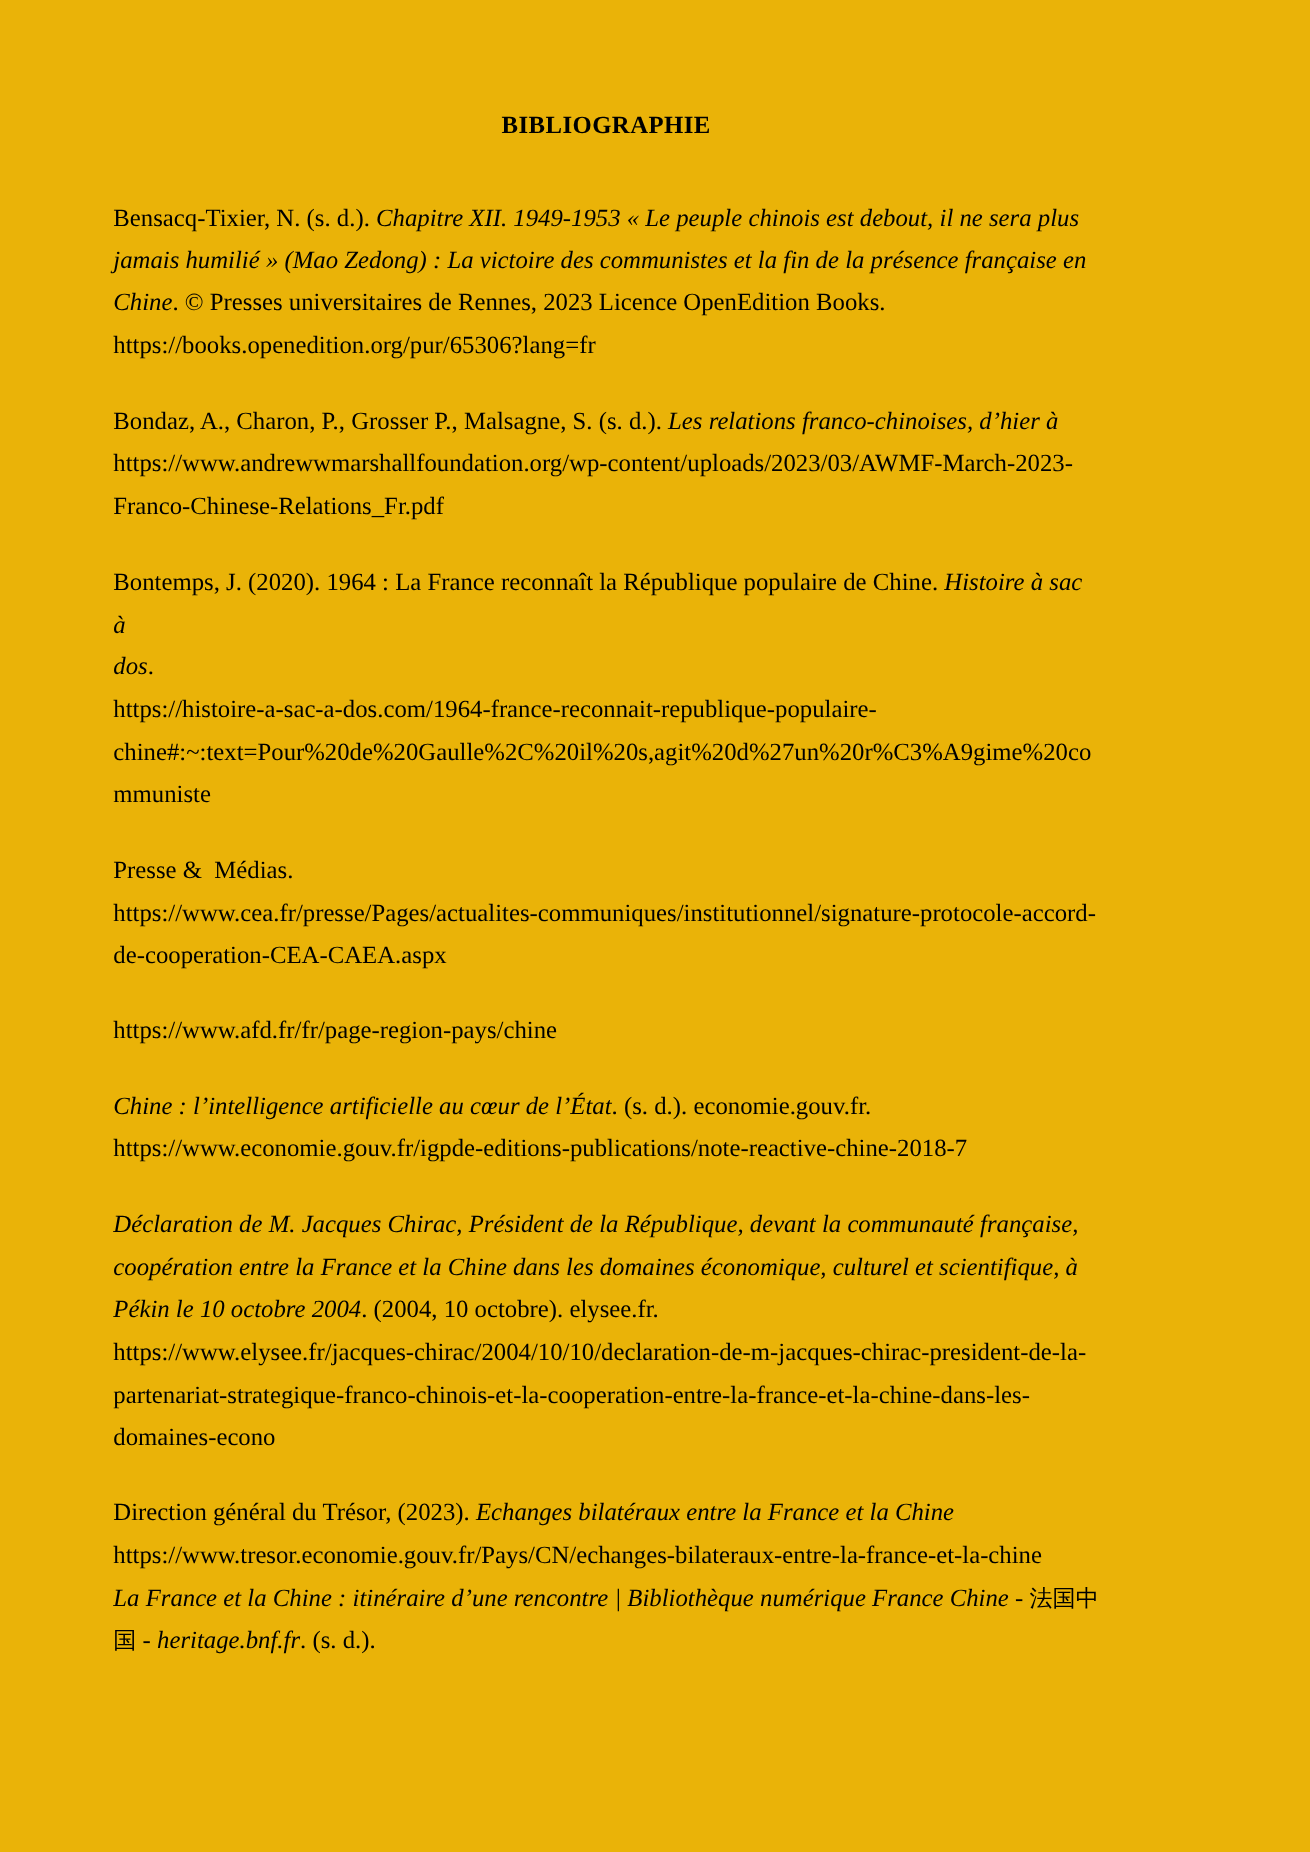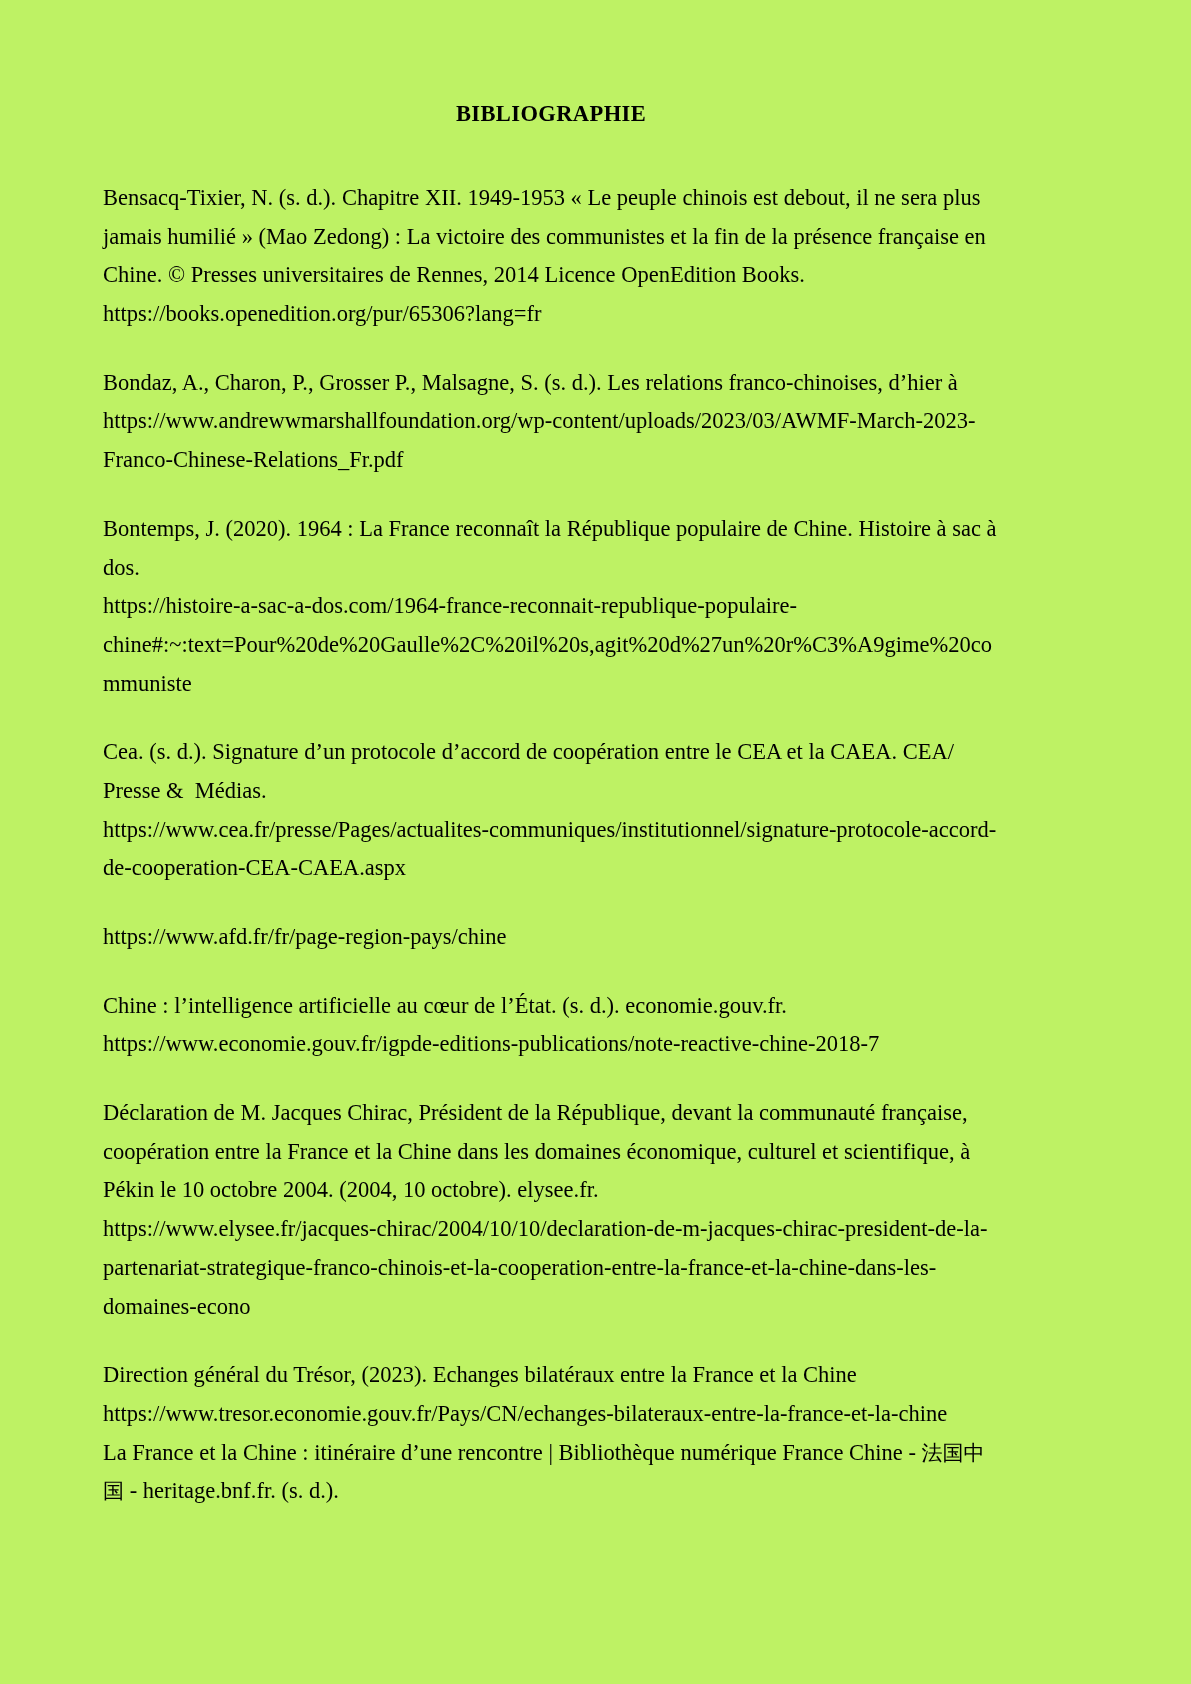"BIBLIOGRAPHIE" .page { background: #bef264 -> #eab308 }
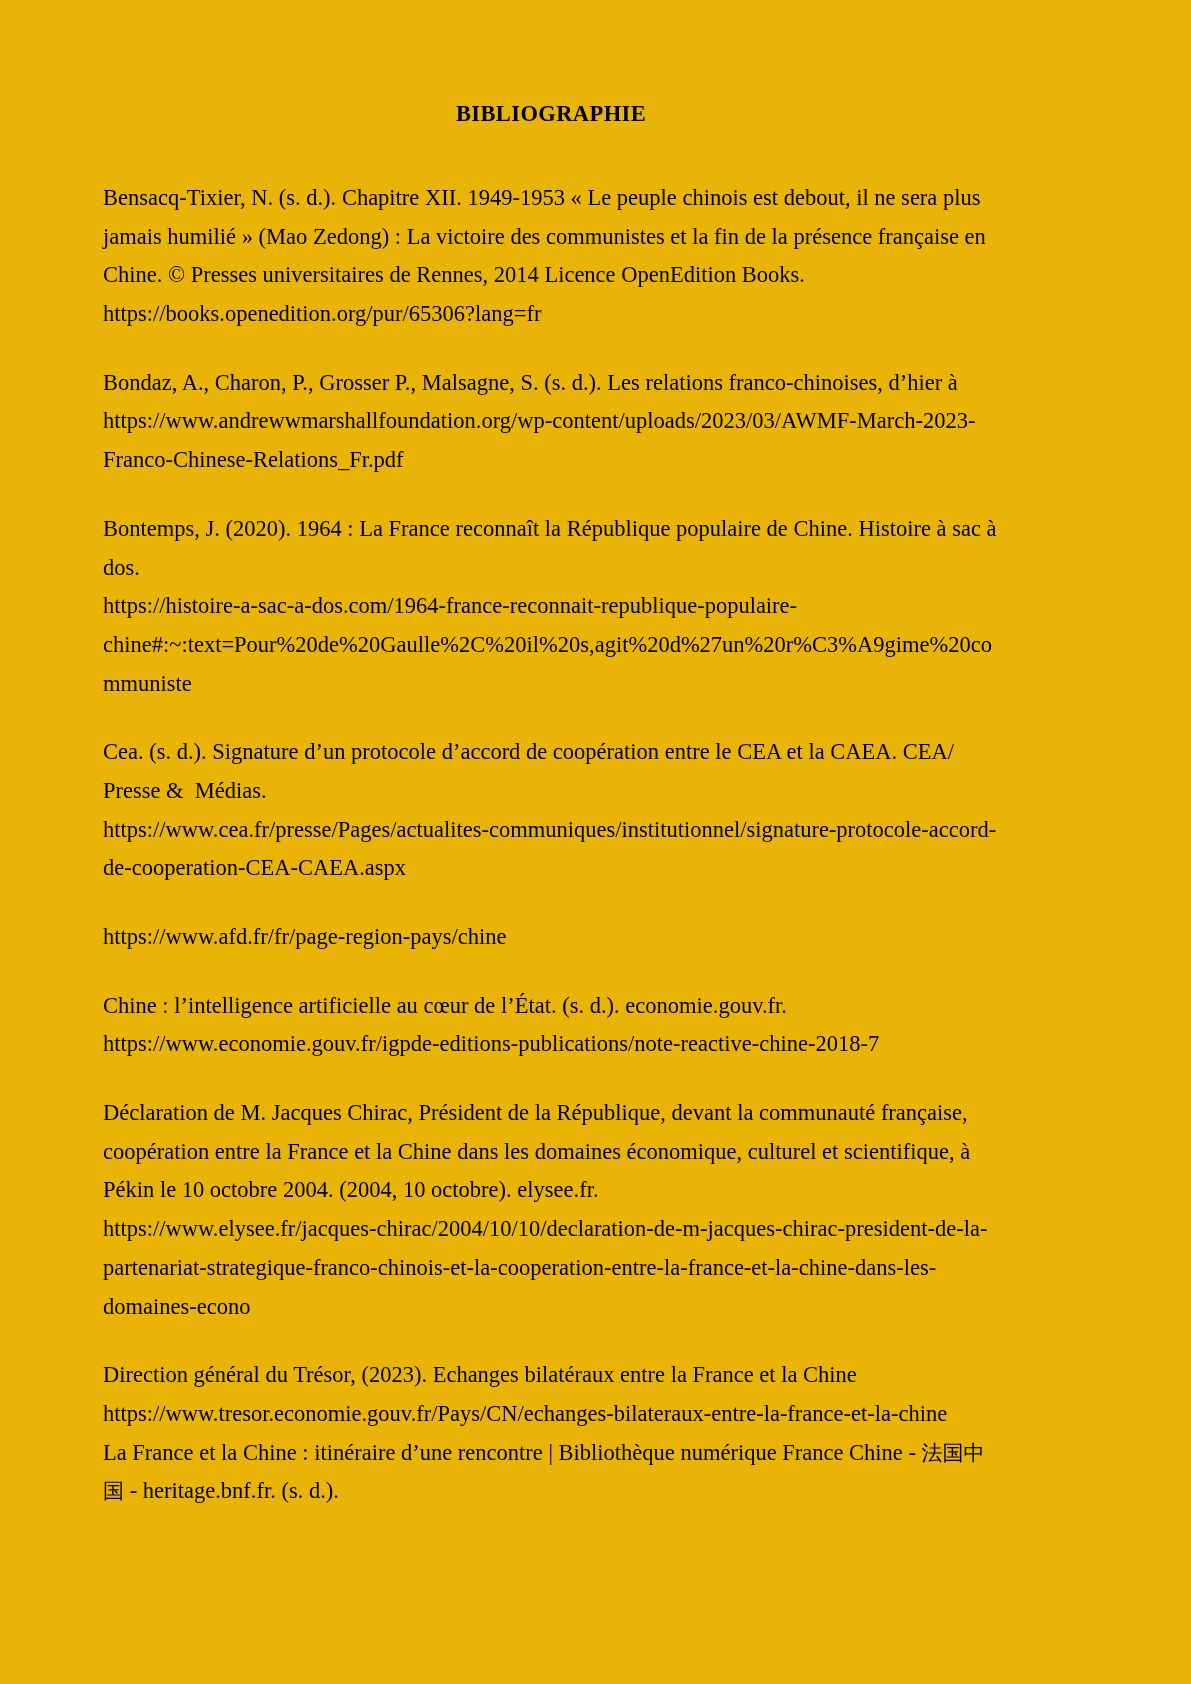"Chapitre XII. 1949-1953 « Le" .it { font-style: none -> italic }
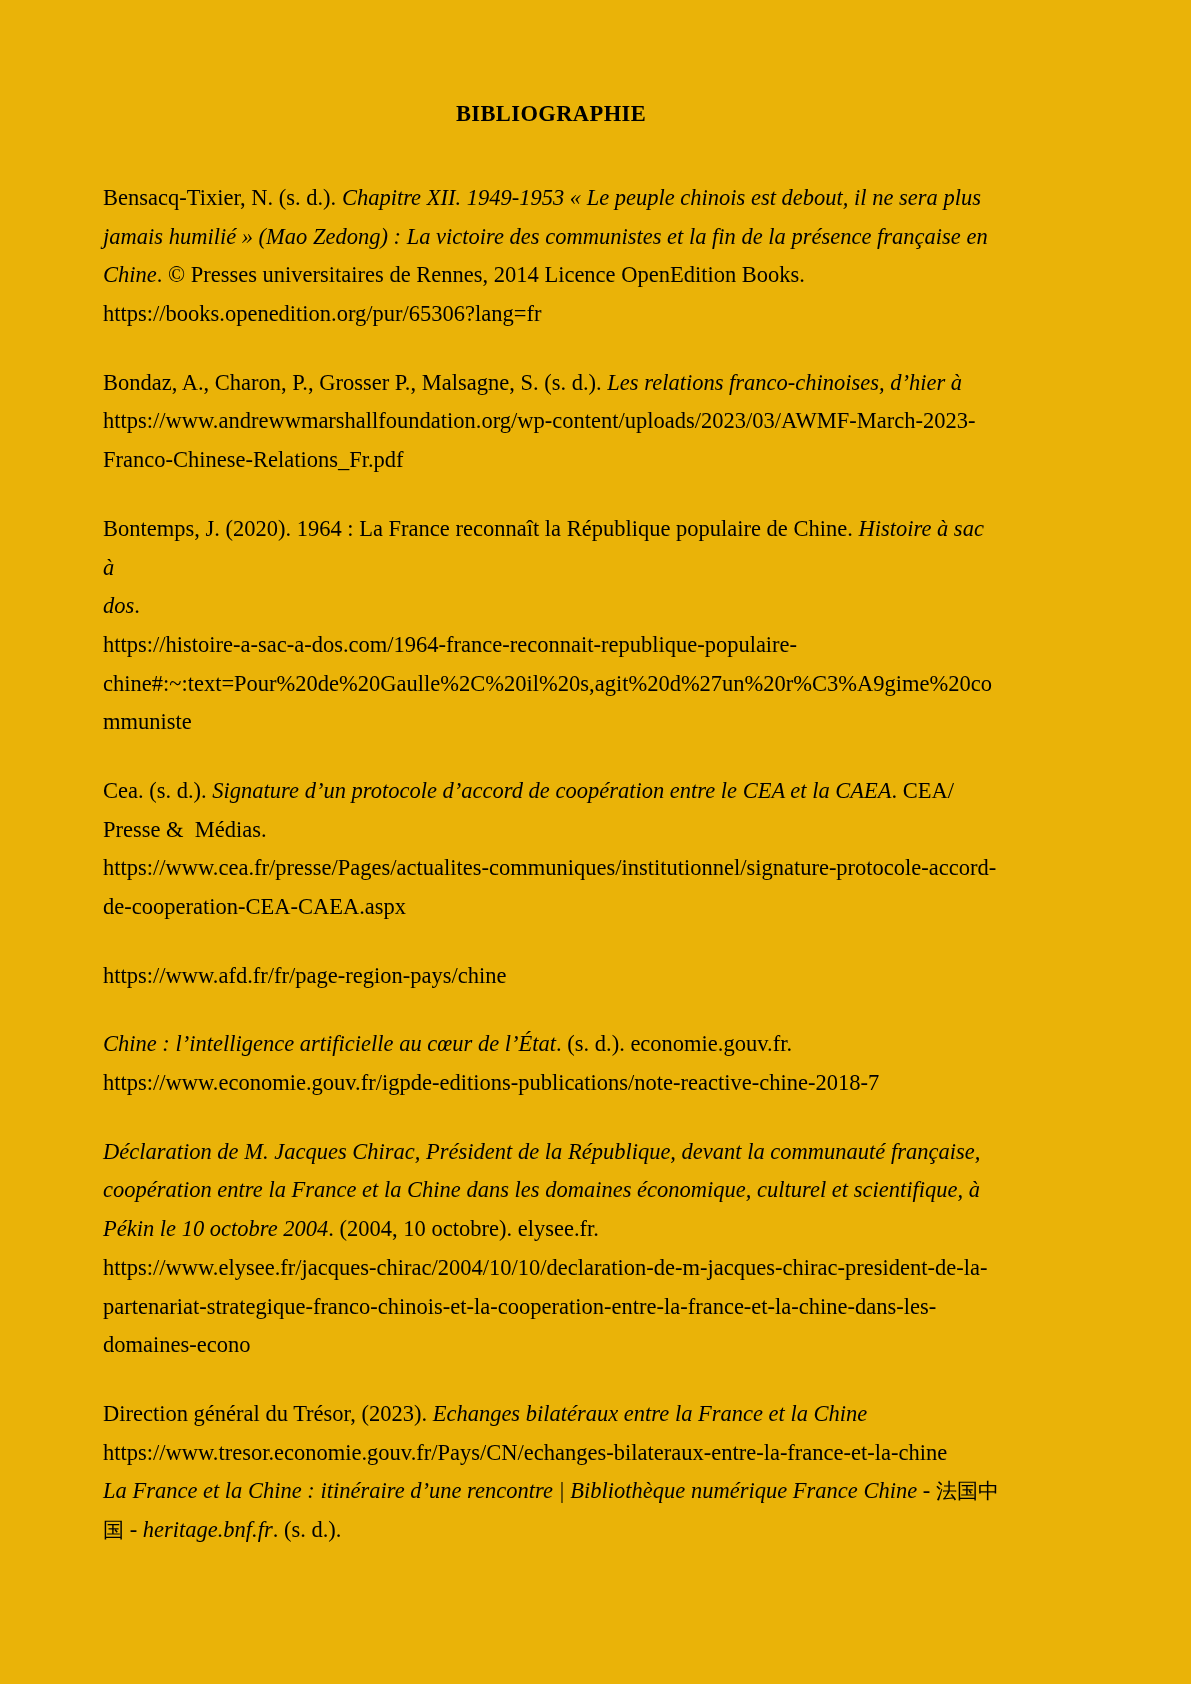". © Presses universitaires de" span.ro { text: 2014 -> 2023 }
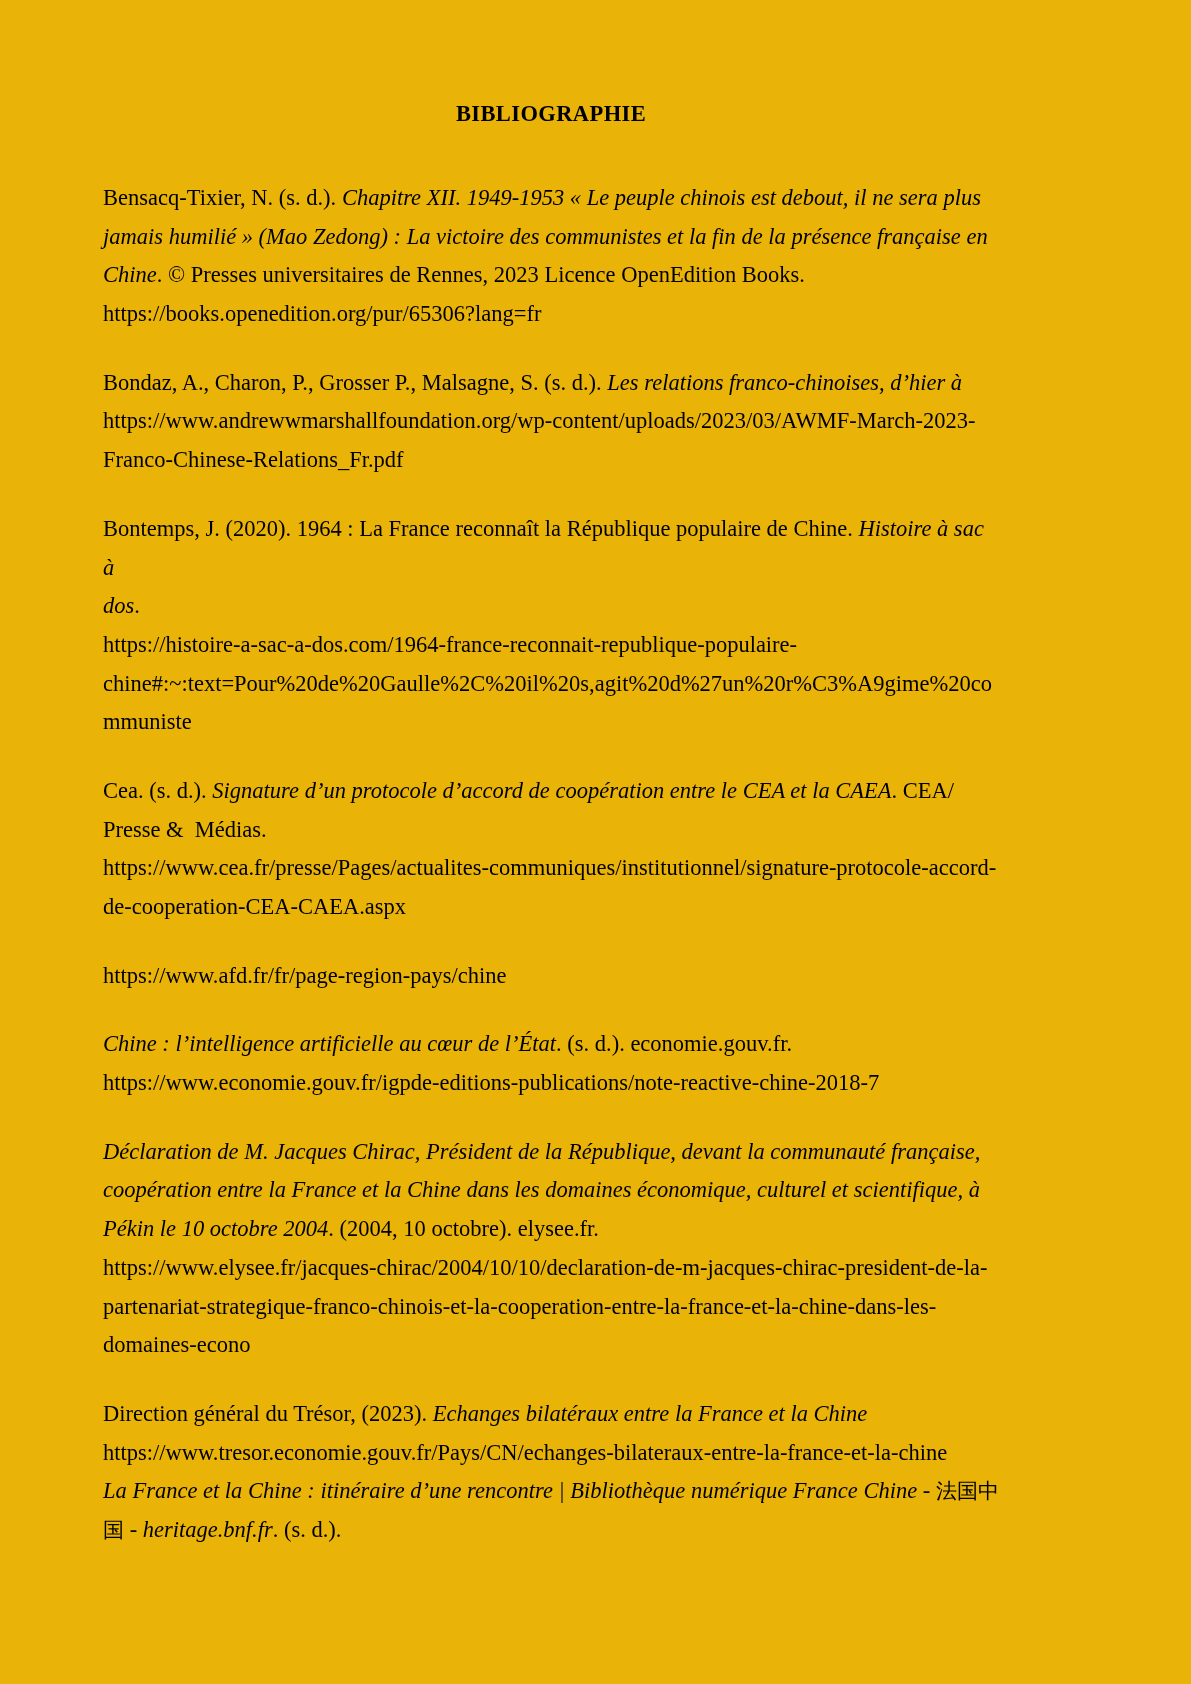"Cea. (s. d.). Signature d’un" span.ln { html: <span><span>Cea. (s. d.). </span><span>Signature d’un protocole d’accord de coopération entre le CEA et la CAEA</span><span>. CEA/</span></span> -> none }
